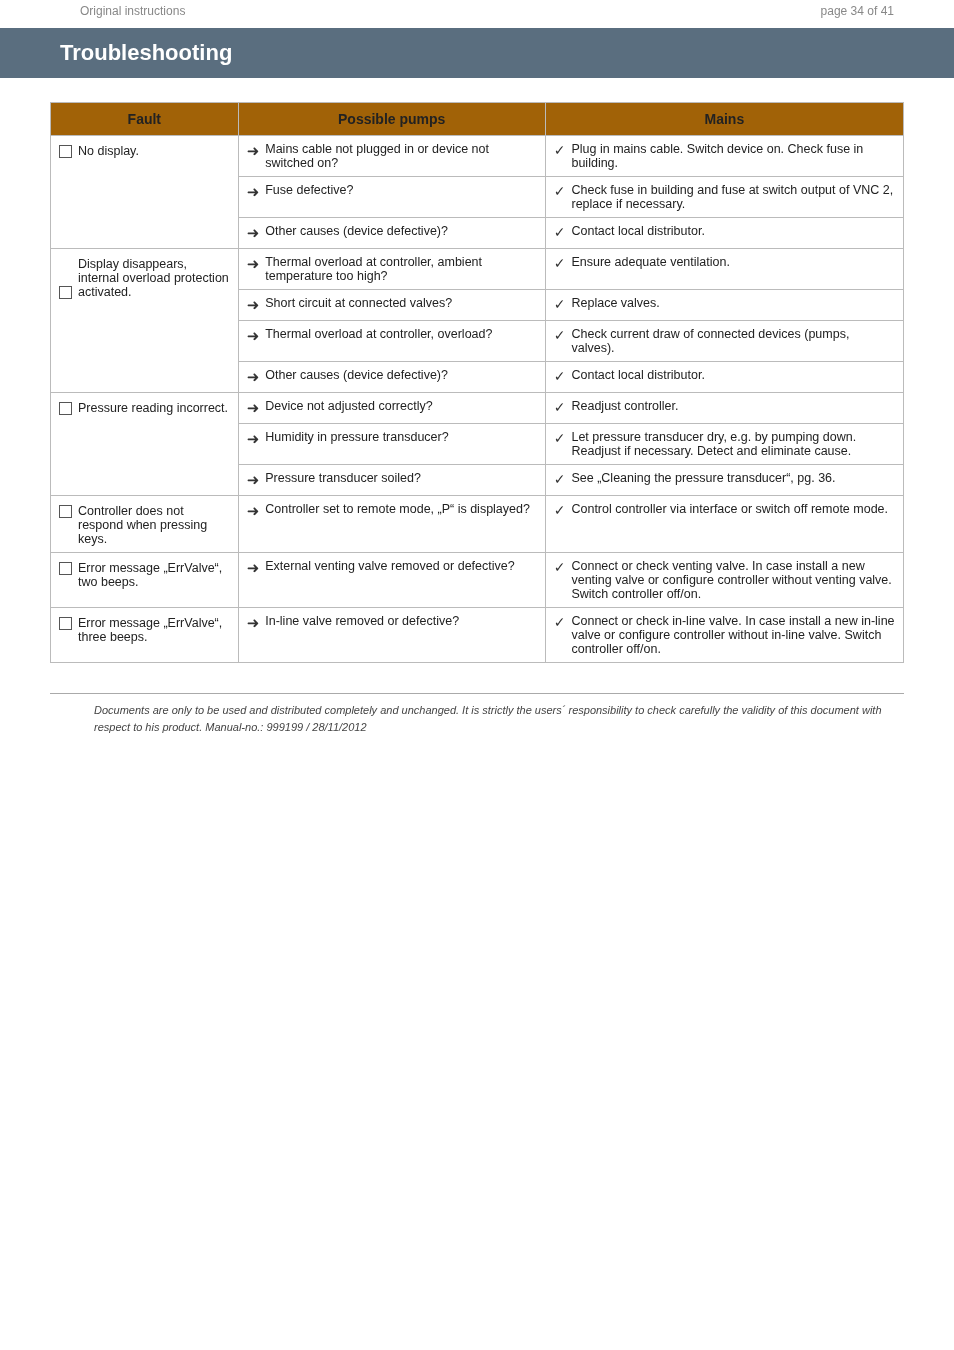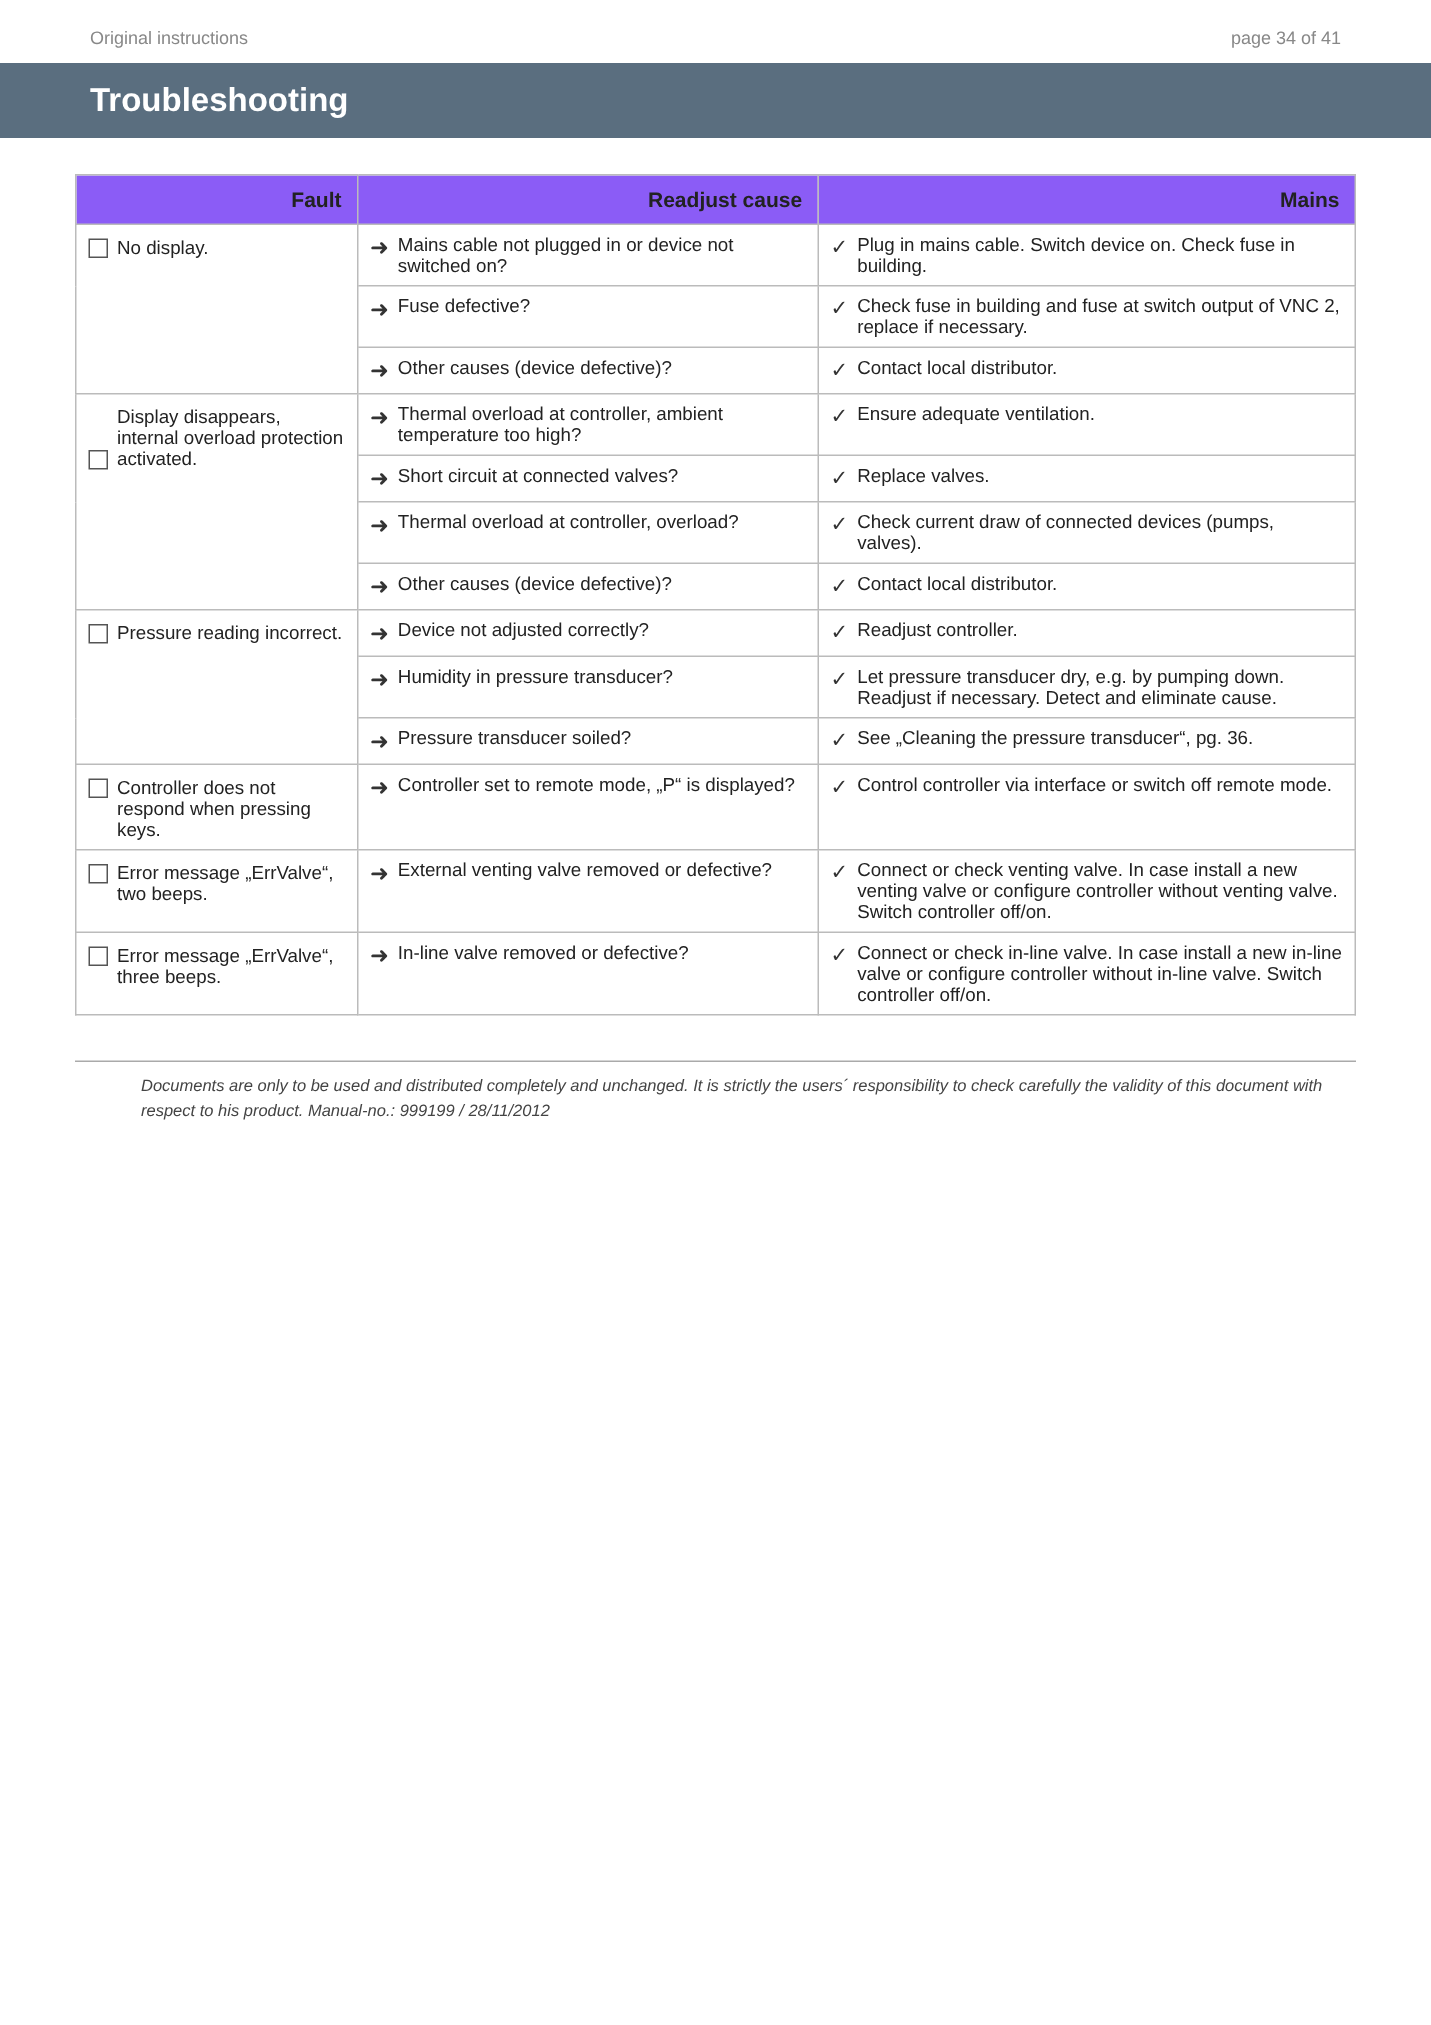"Original instructions" .page-header { margin-left: none -> 20px; padding: 18px 60px 10px 60px -> 4px 60px 10px 60px }
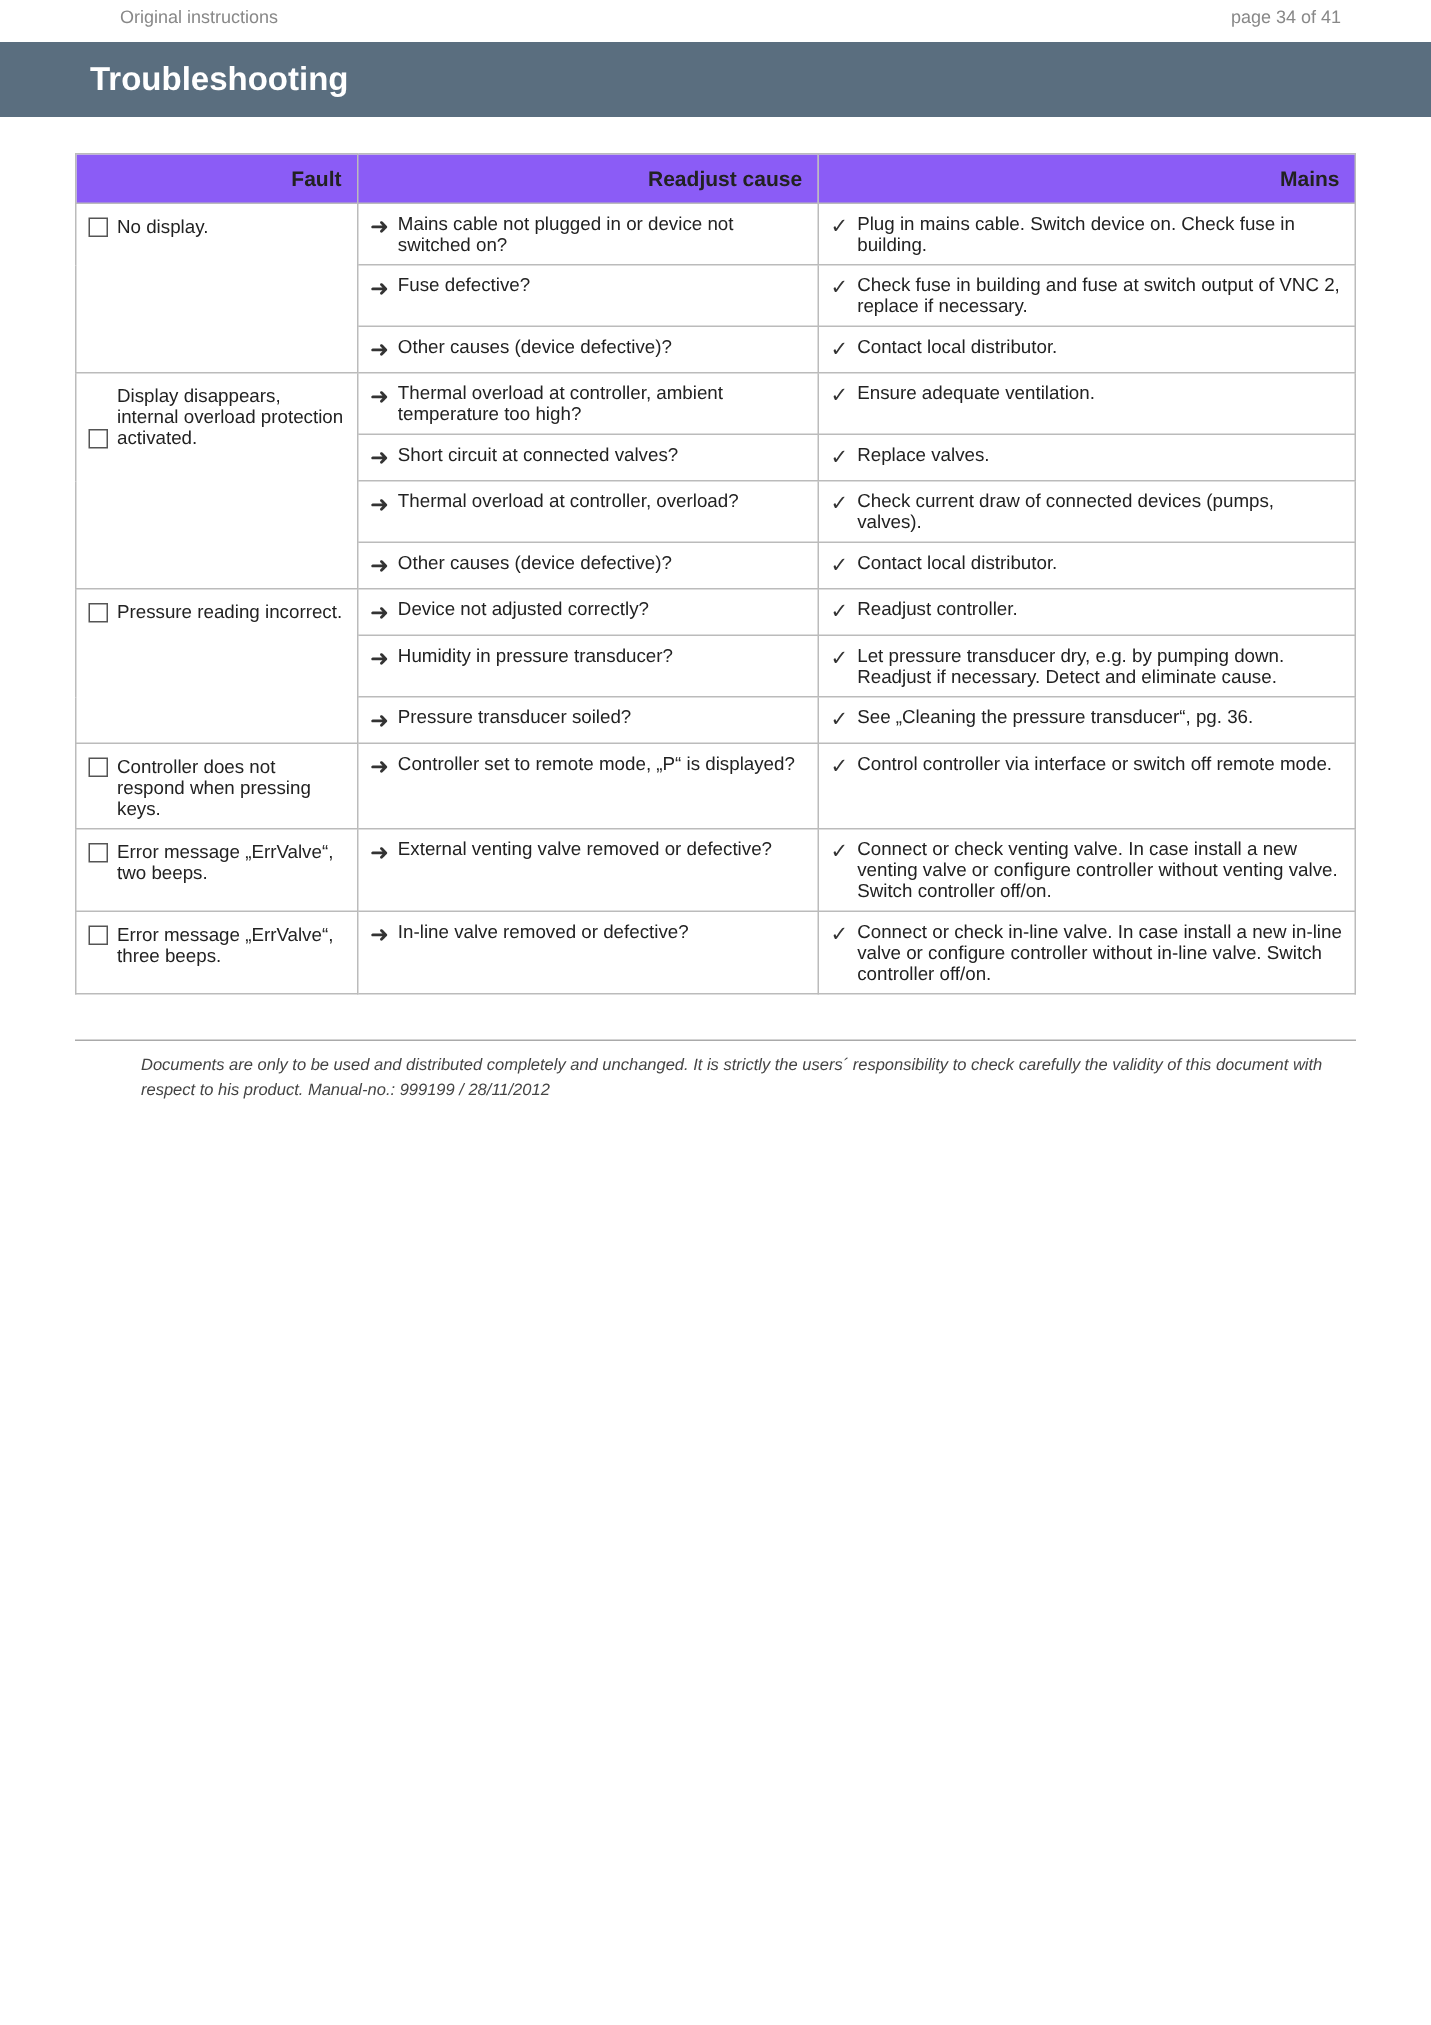"Fault" table.trouble-table th { background: #8b5cf6 -> #a16207; text-align: right -> center }
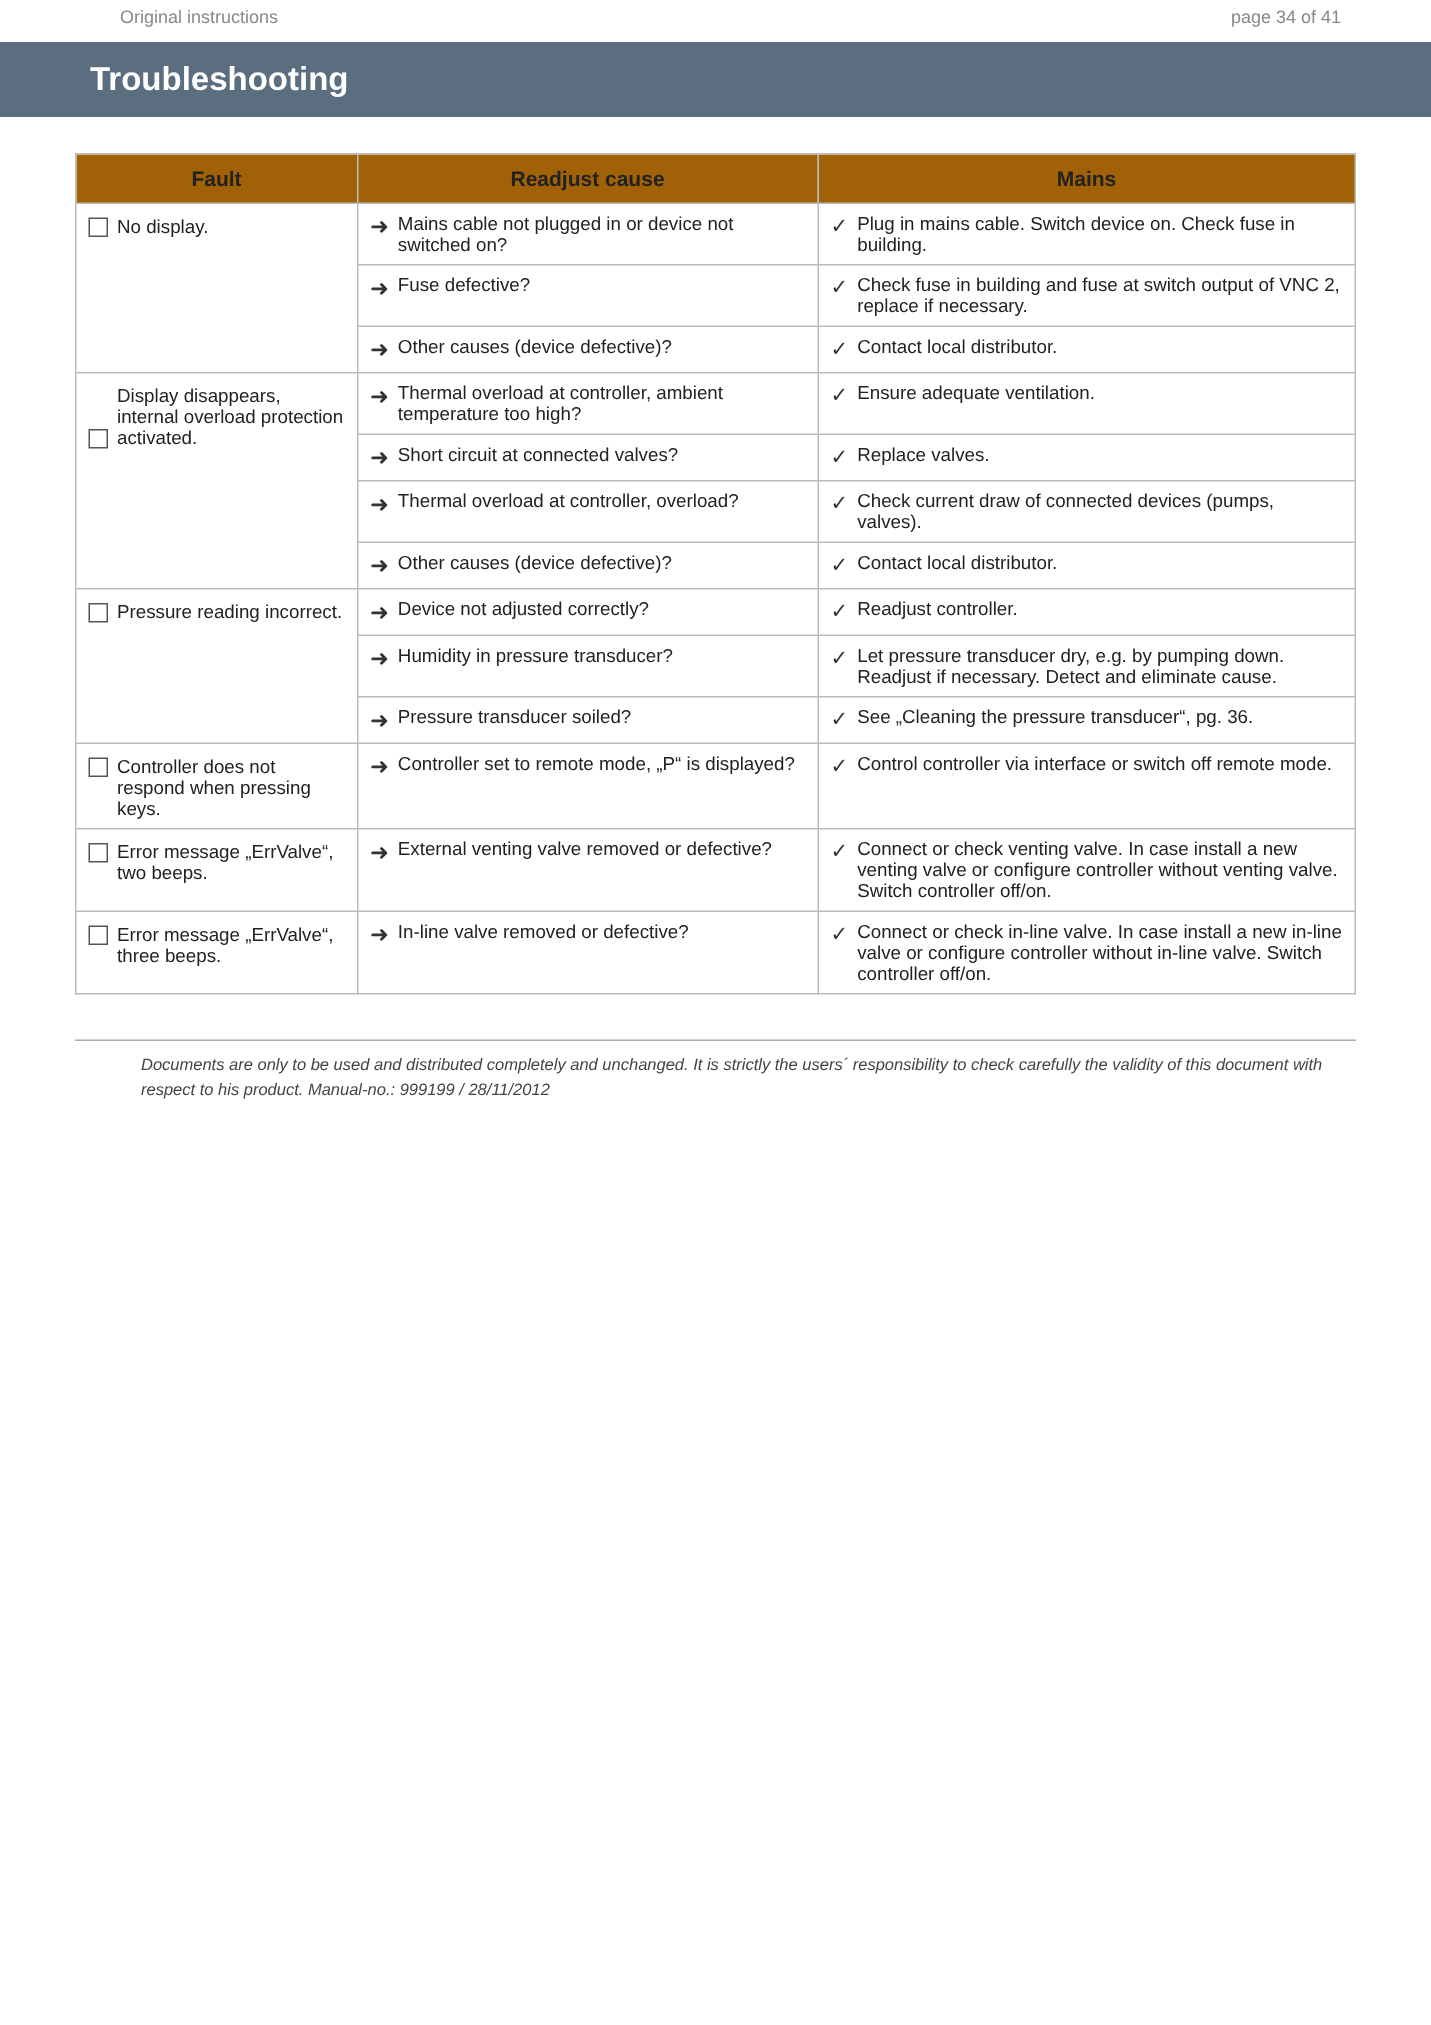"Readjust cause" span { text: Readjust cause -> Possible pumps }
